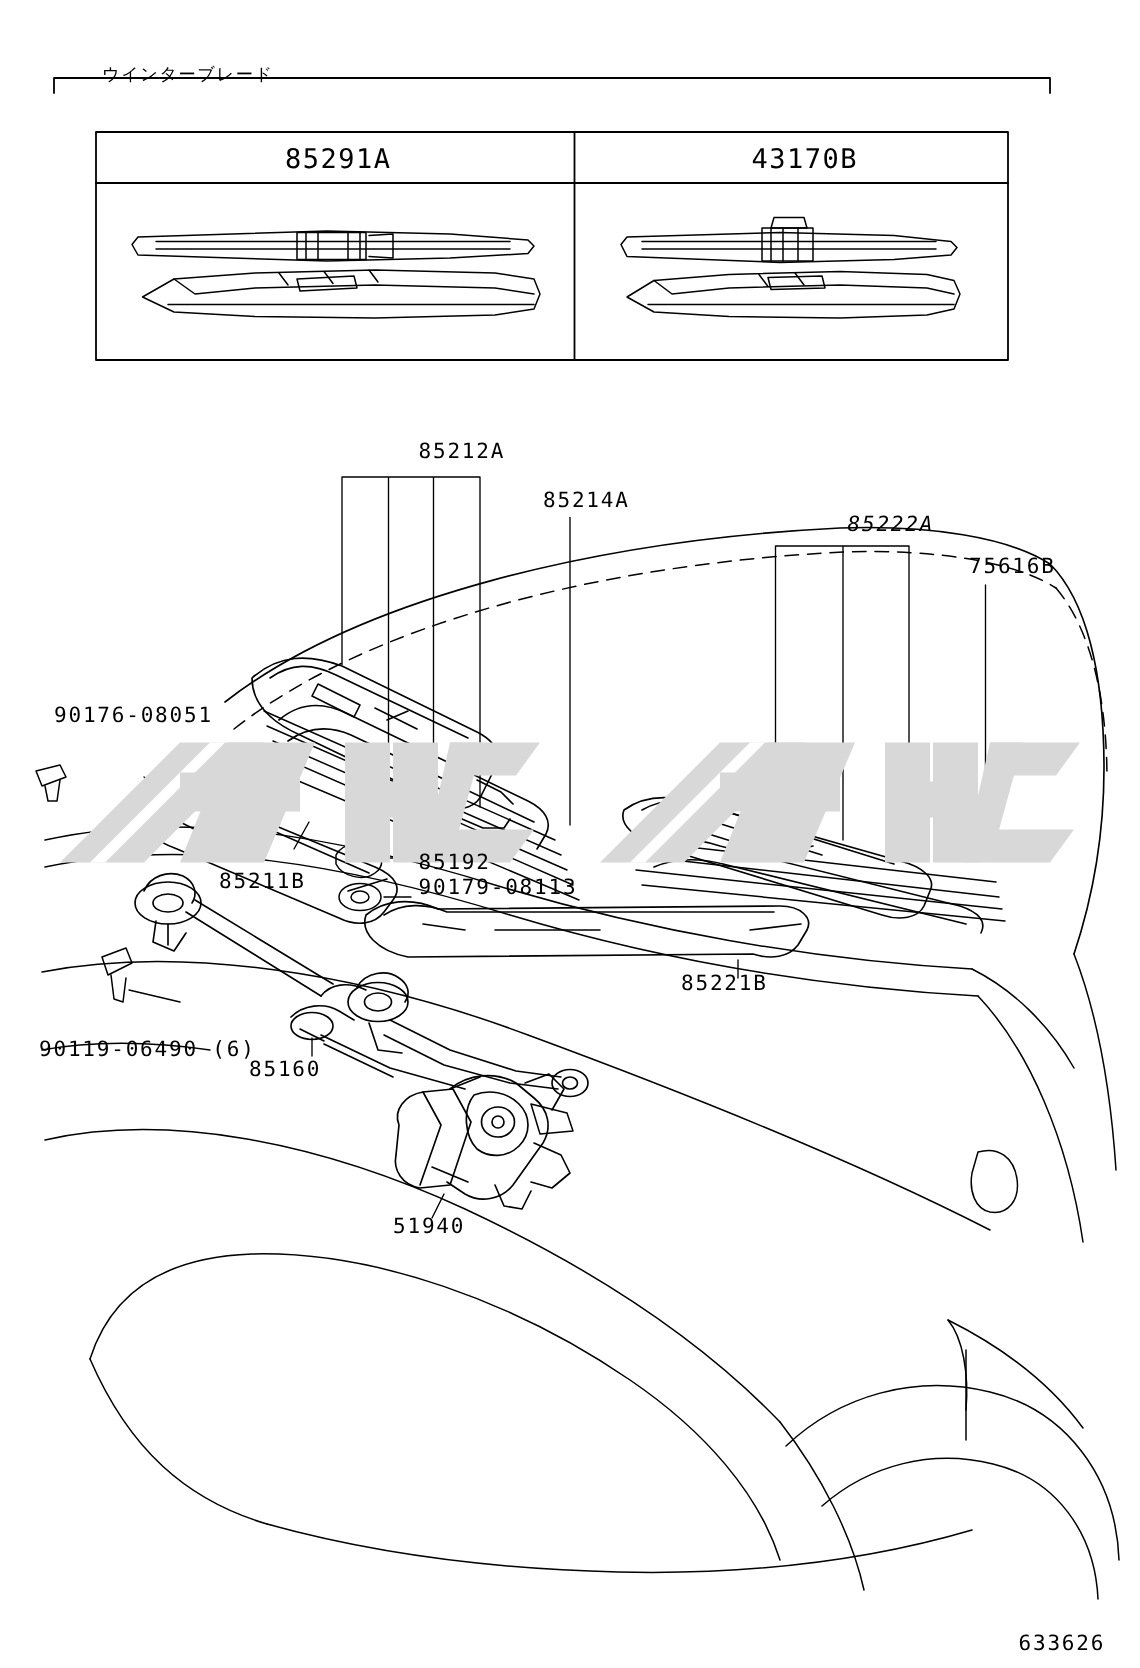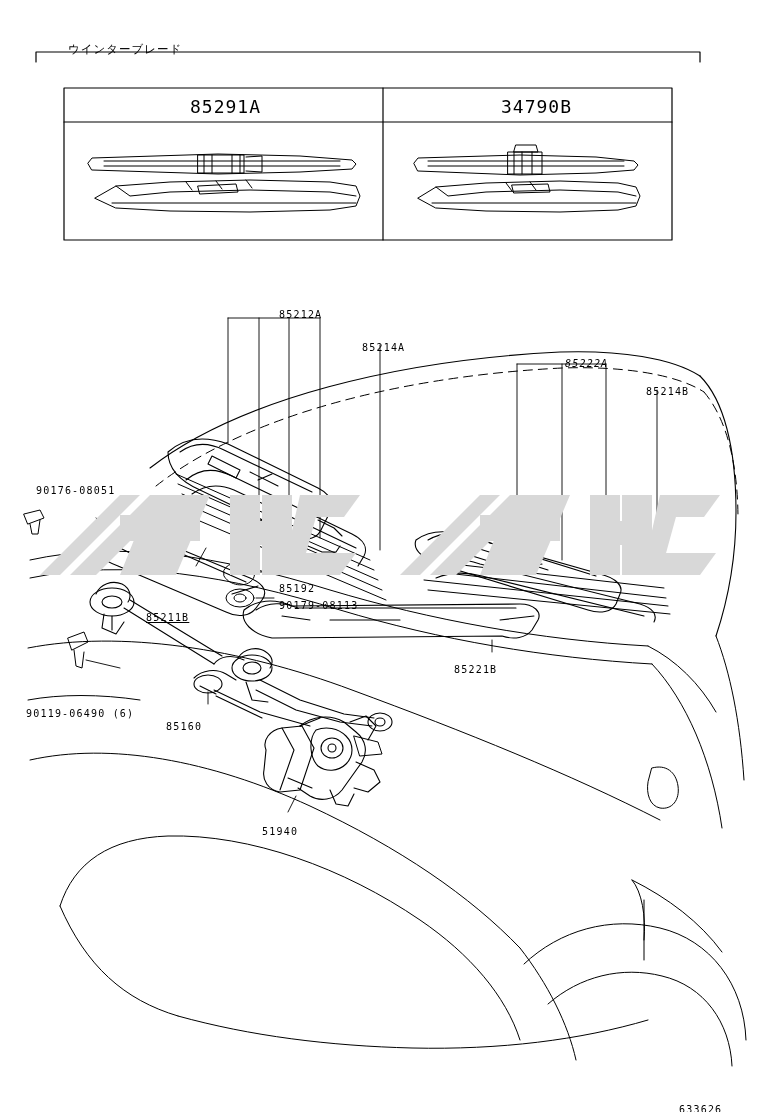"34790B" div.lbl { text: 34790B -> 43170B }
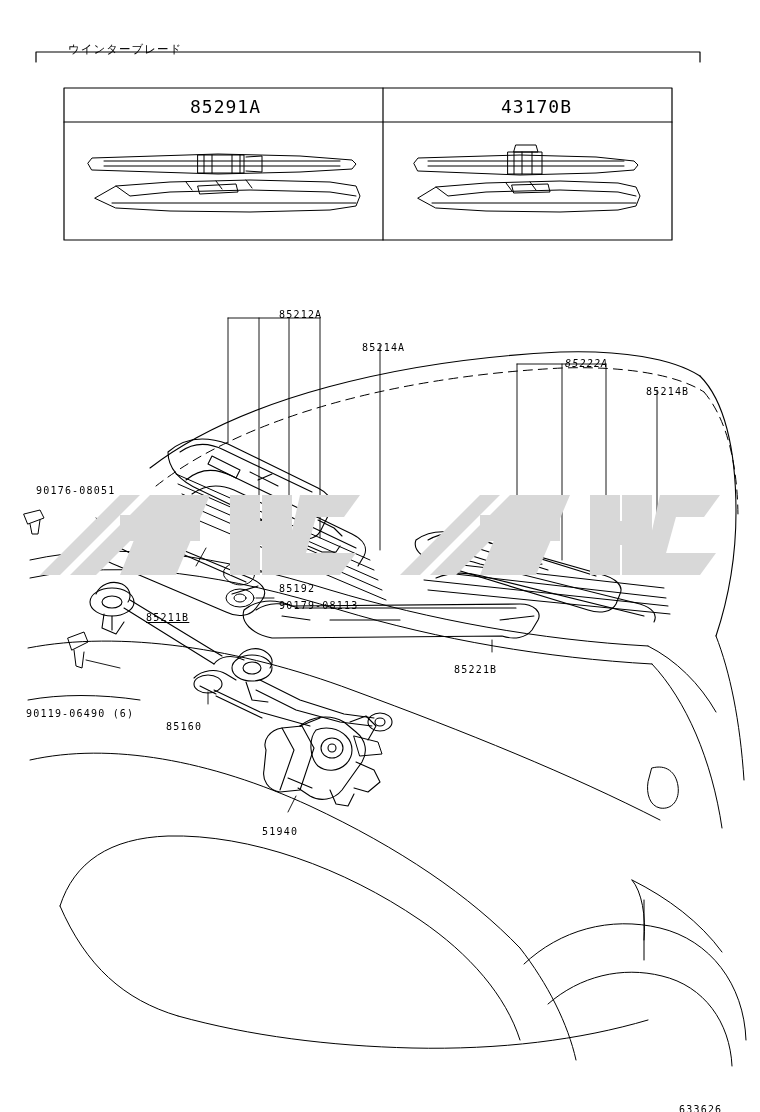"85212A" .lbl.code { font-size: 10px -> 14px; margin-top: 16px -> none }
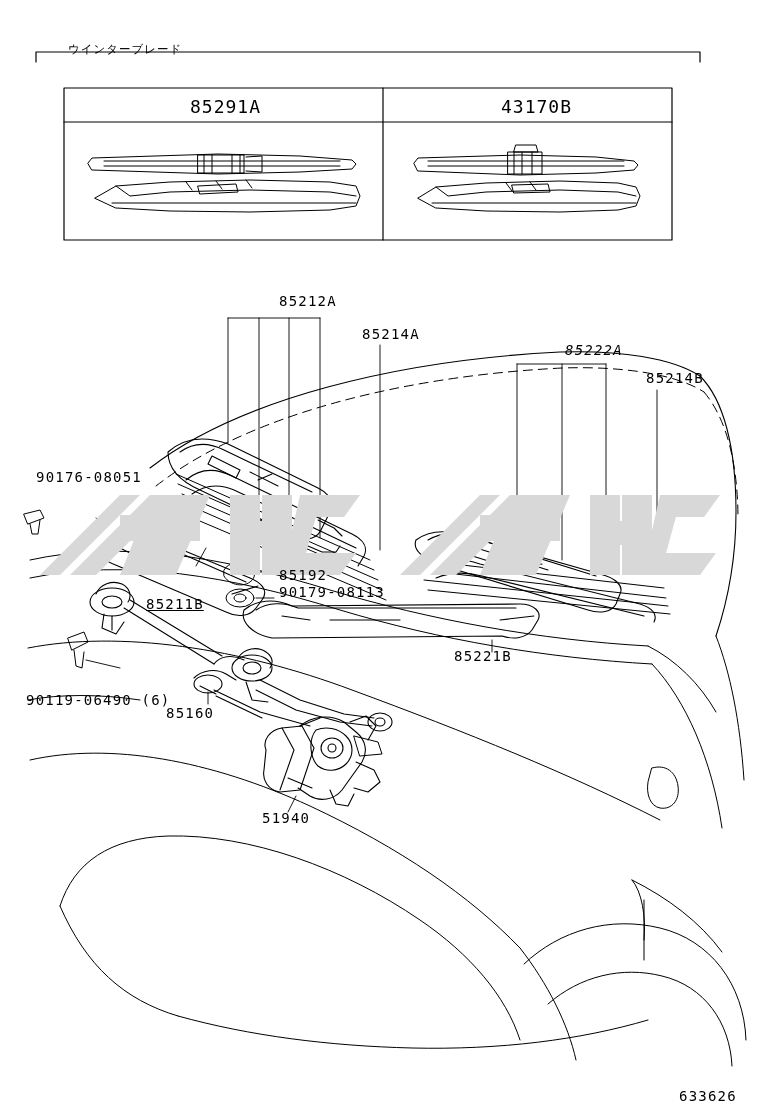"85214B" div.lbl { text: 85214B -> 75616B }
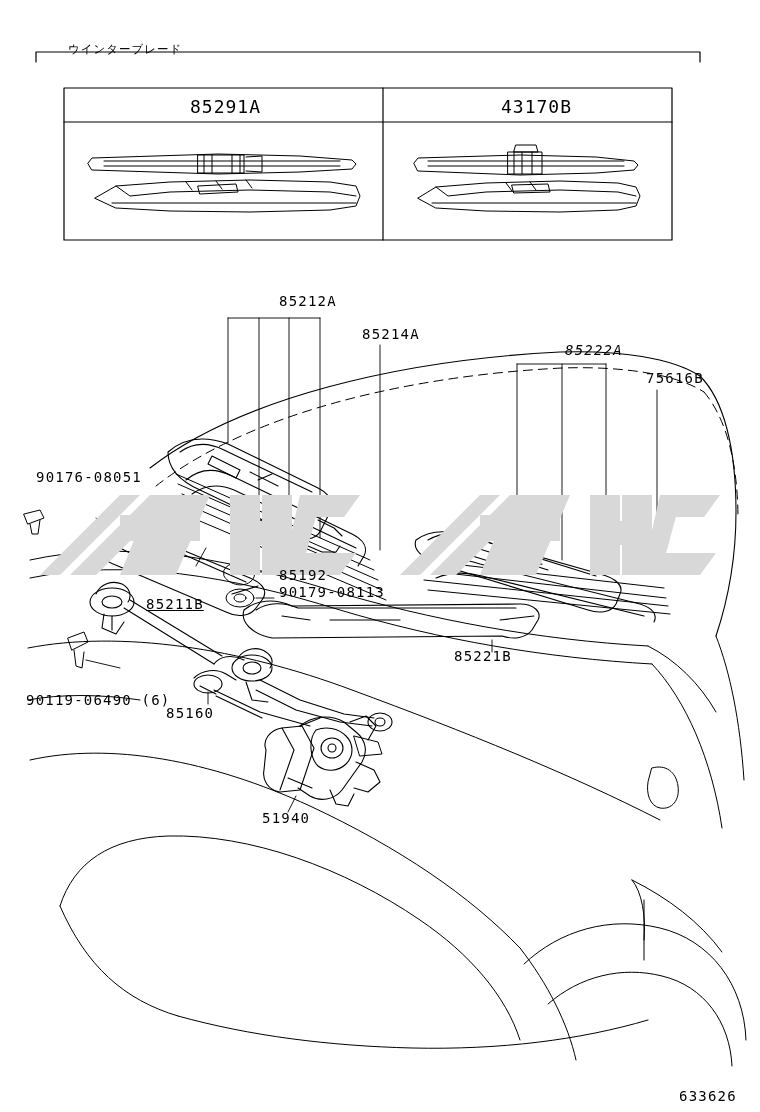"85211B" div.lbl { text-decoration: underline -> none; top: 596px -> 580px }
